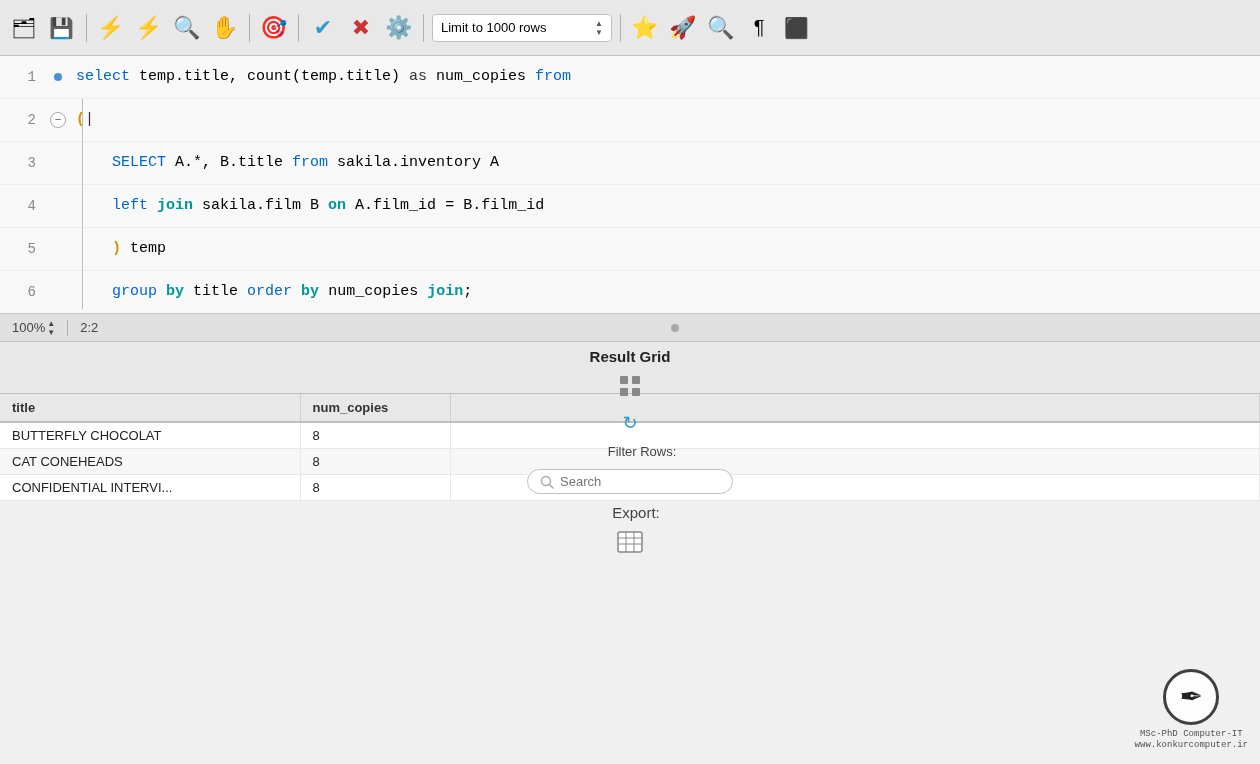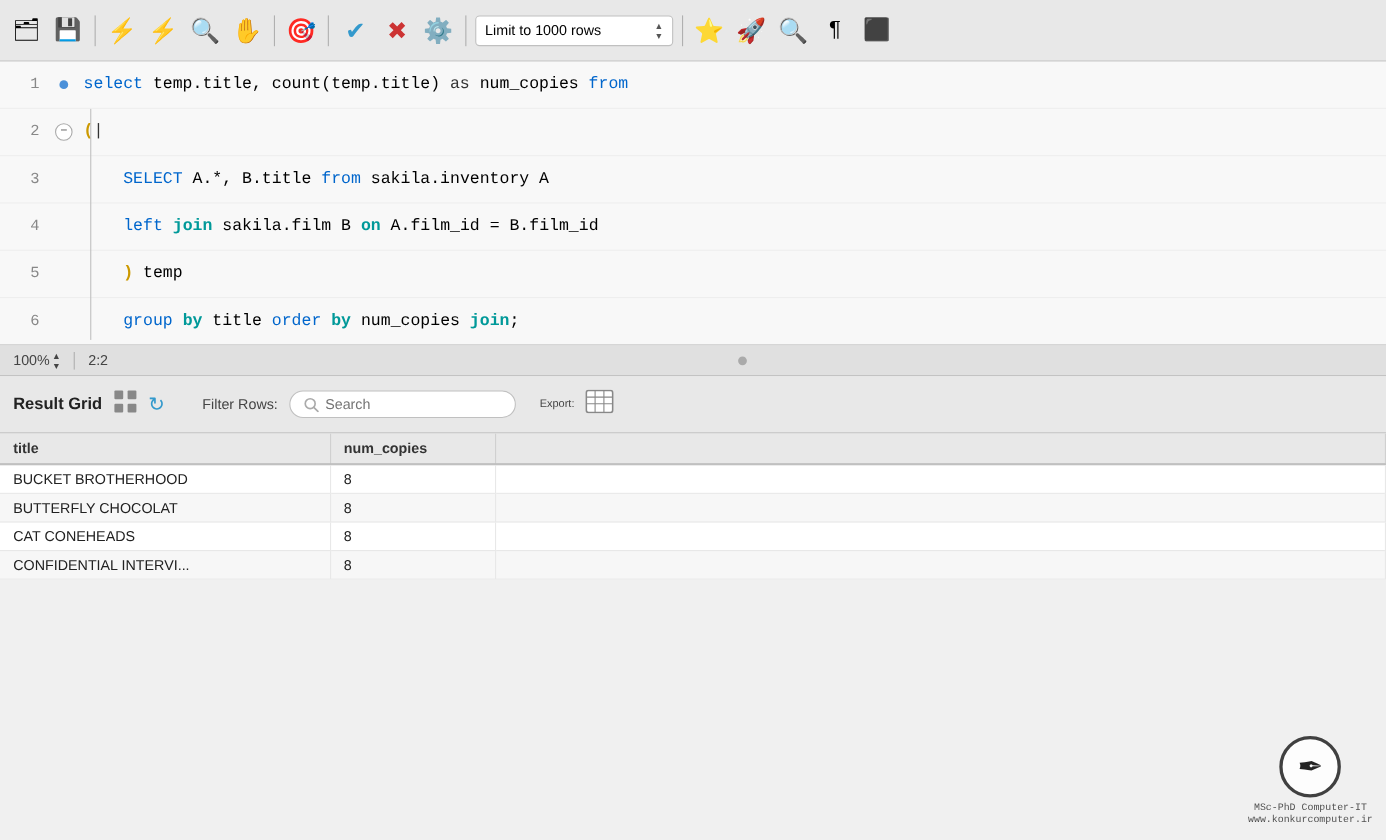"Result Grid" .result-header { flex-direction: none -> column }
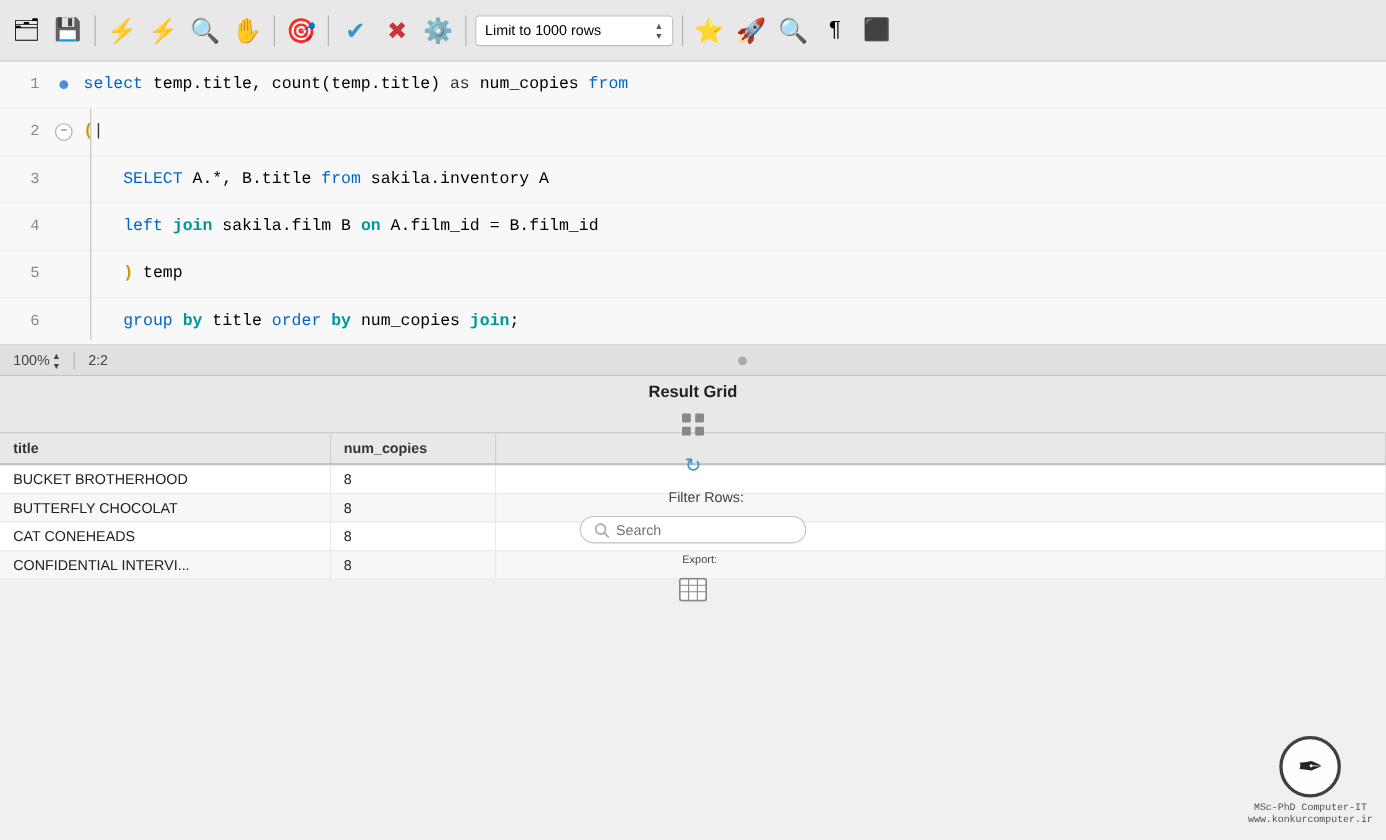"BUCKET BROTHERHOOD" tr { html: <tr> <td>BUCKET BROTHERHOOD</td> <td>8</td> <td></td> </tr> -> none }
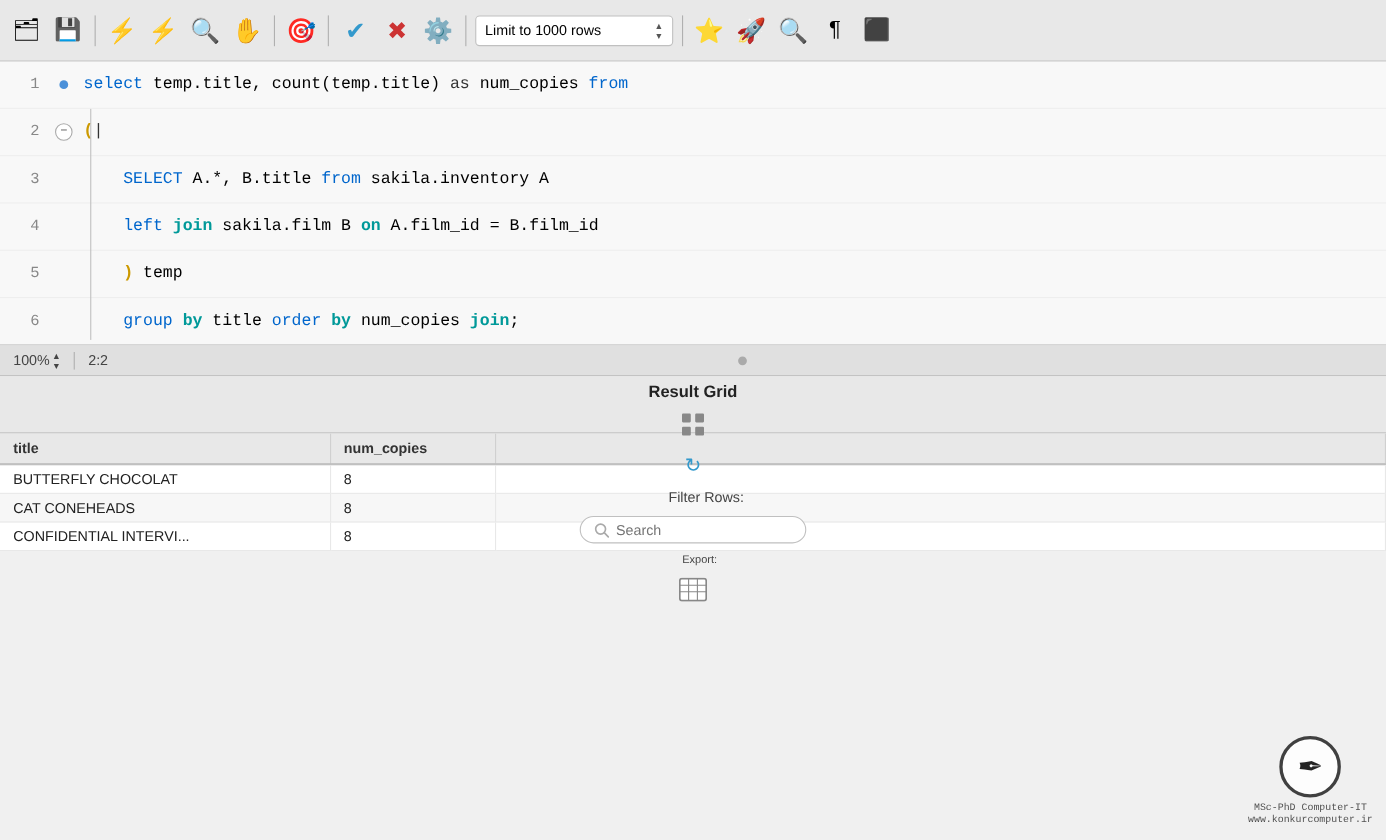"Export:" .export-label { font-size: 10px -> 15px }
